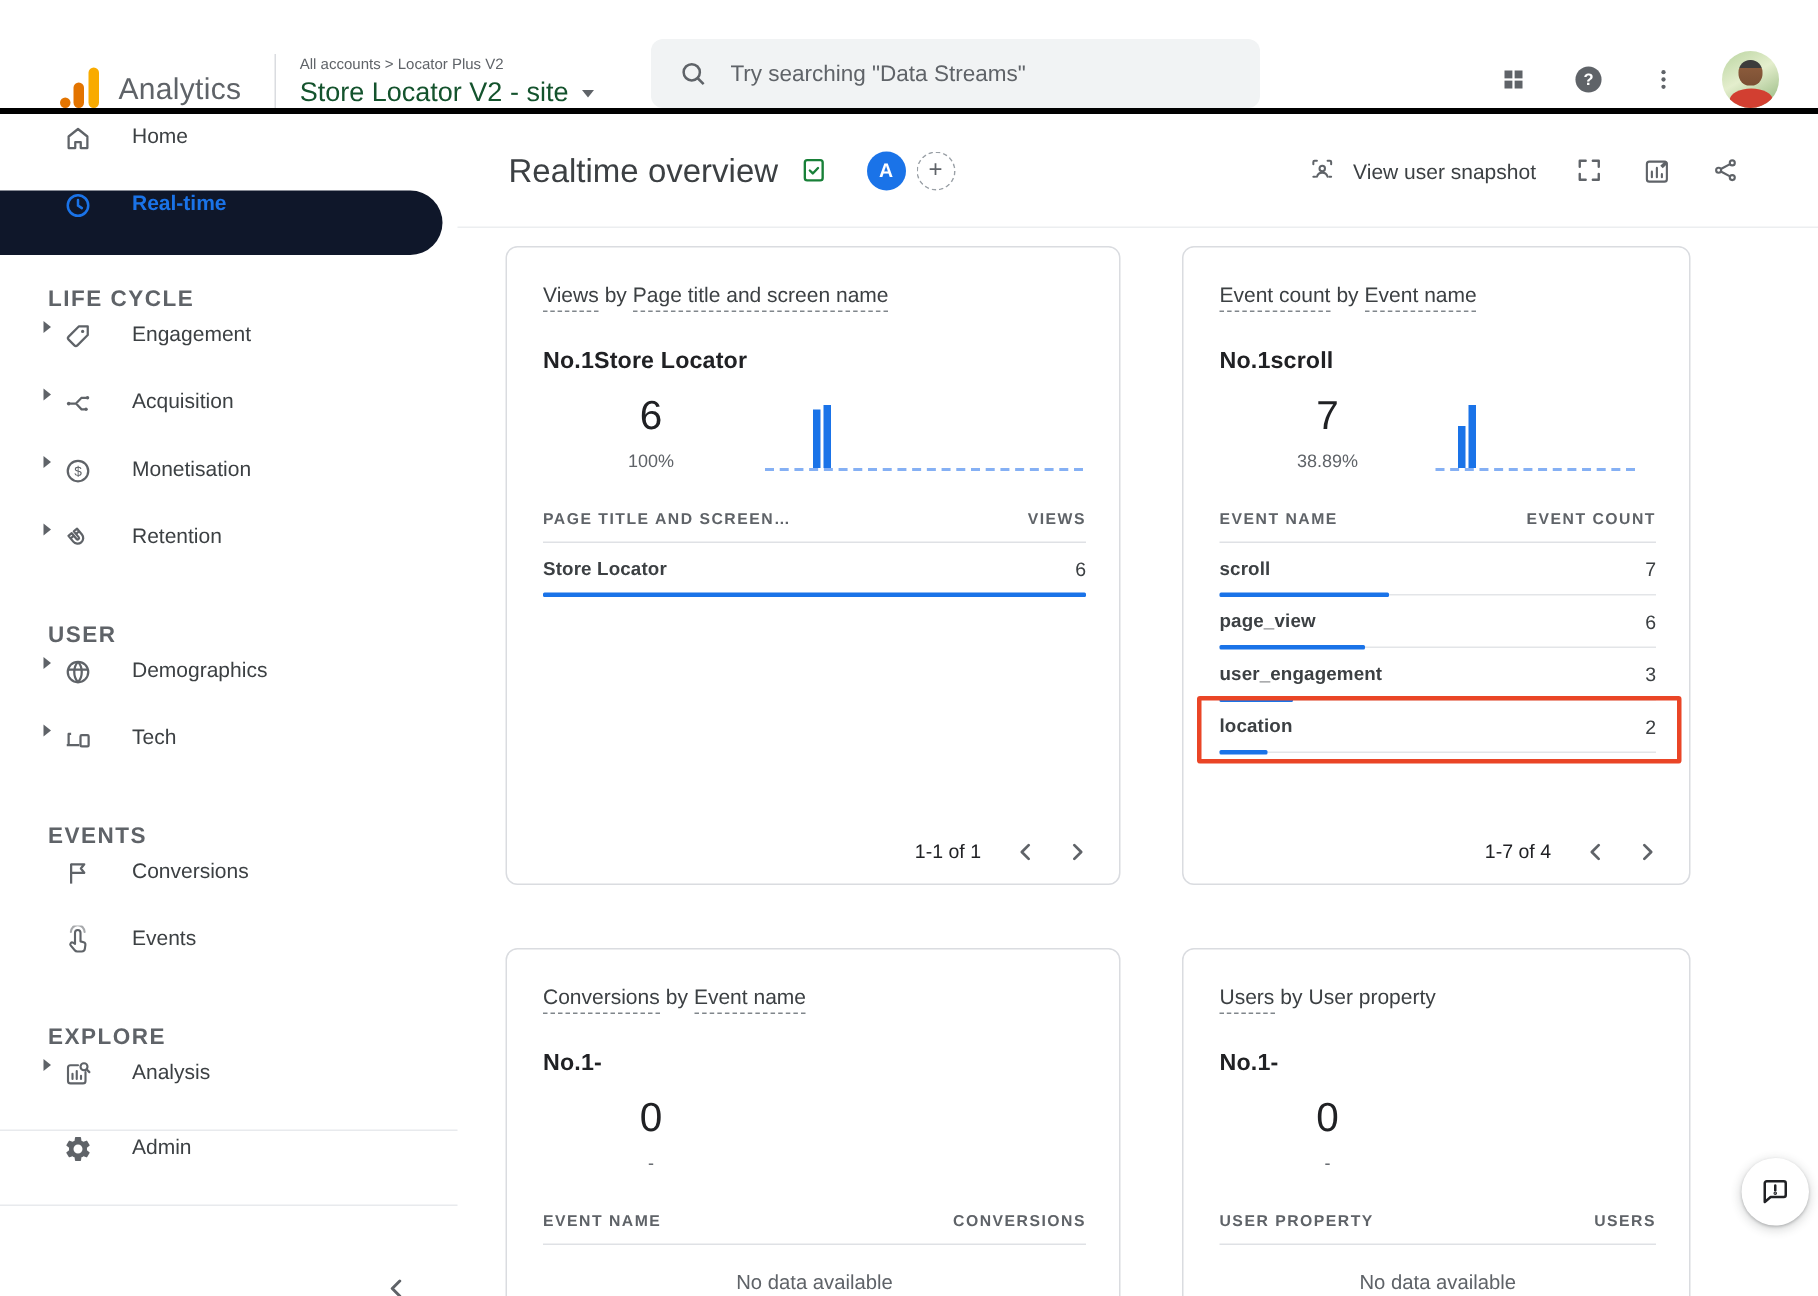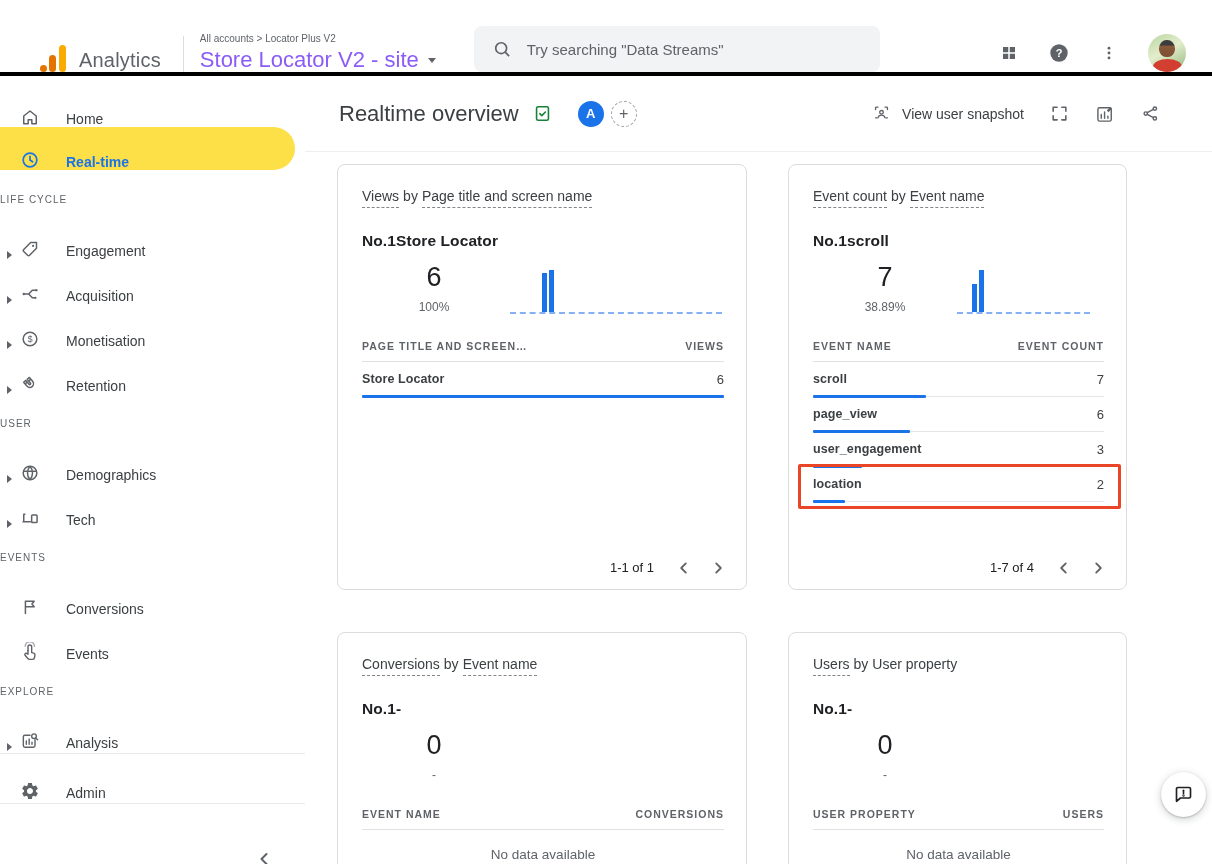"Store Locator V2 - site" .prop-name { color: #8b5cf6 -> #14532d; font-size: 22px -> 18px }
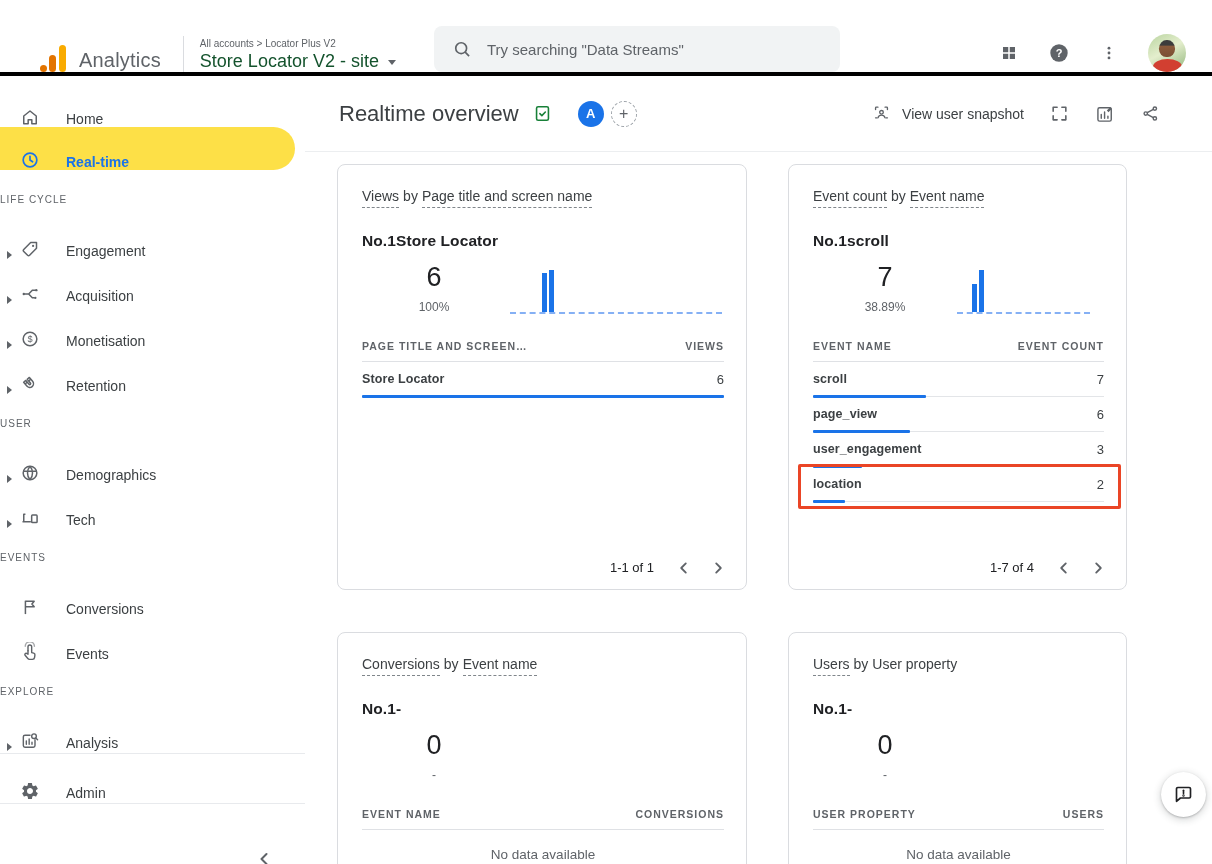"Home" .nav-item { align-items: flex-end -> flex-start; padding-left: 4px -> 26px }
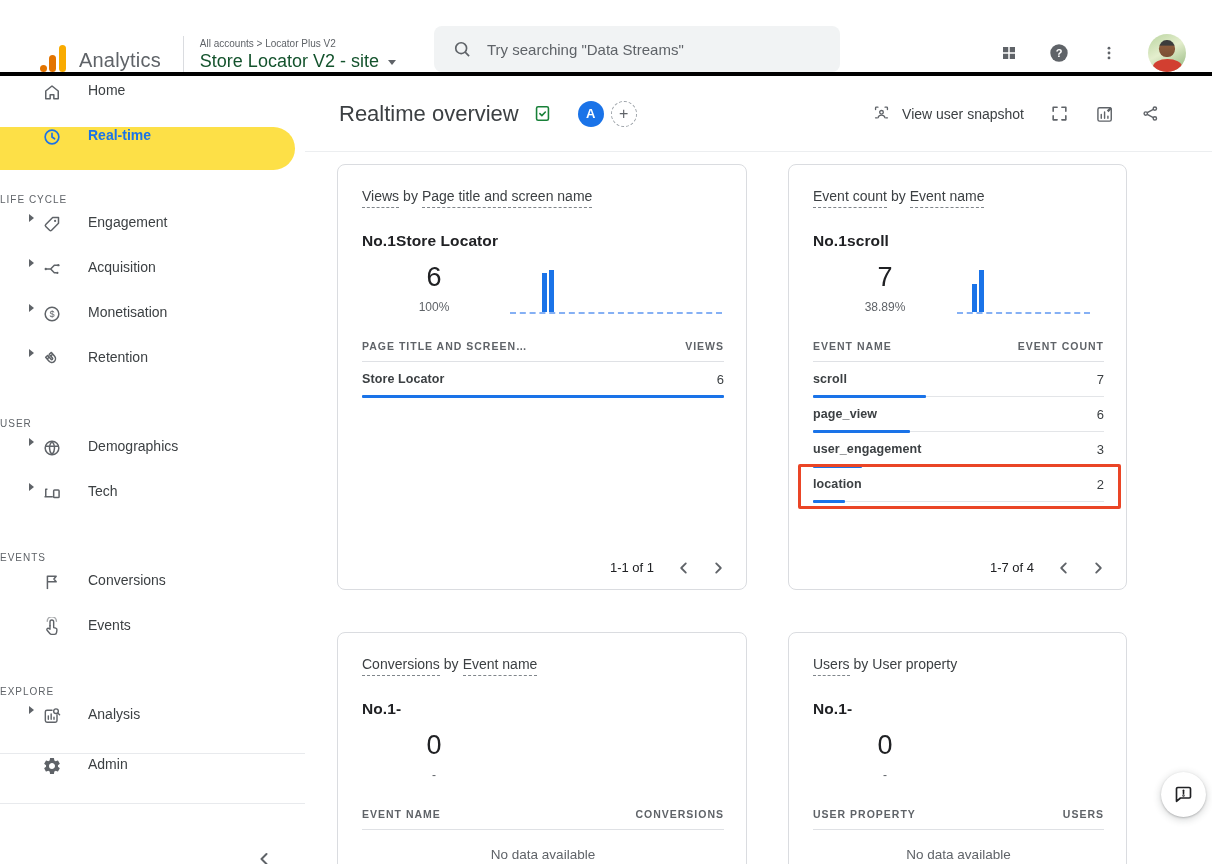"Real-time" .nav-item.active { background: #fde047 -> #0f172a }
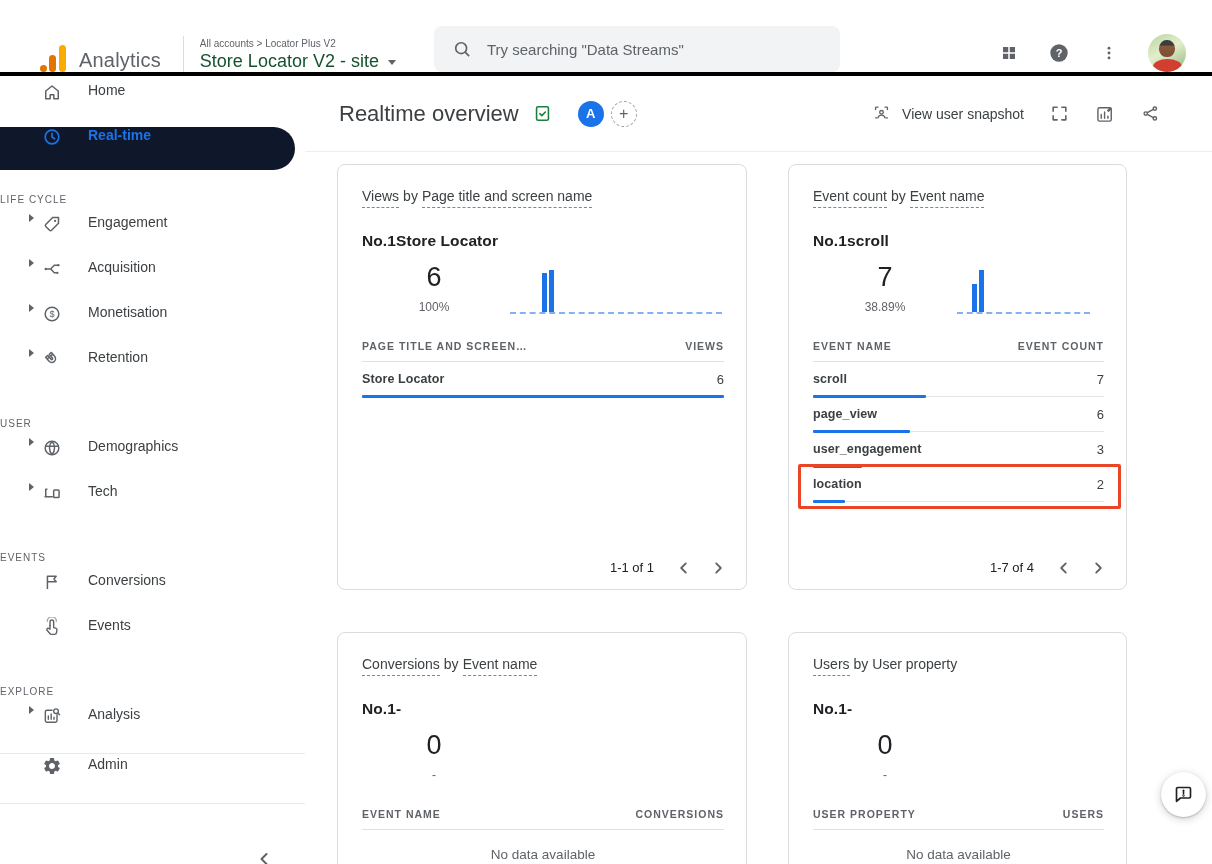"LIFE CYCLE" .nav-section { font-size: 10px -> 15px; font-weight: normal -> bold; padding-left: none -> 32px }
